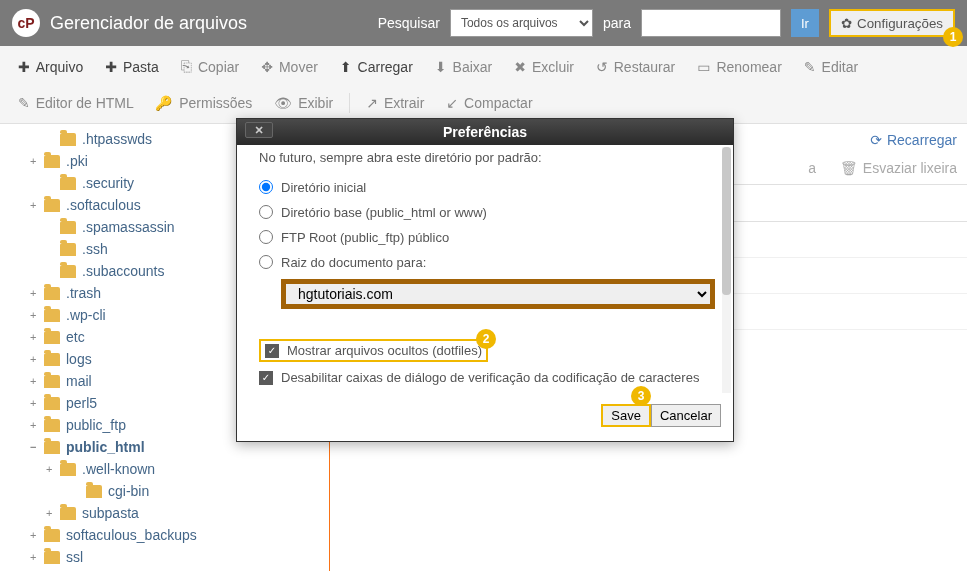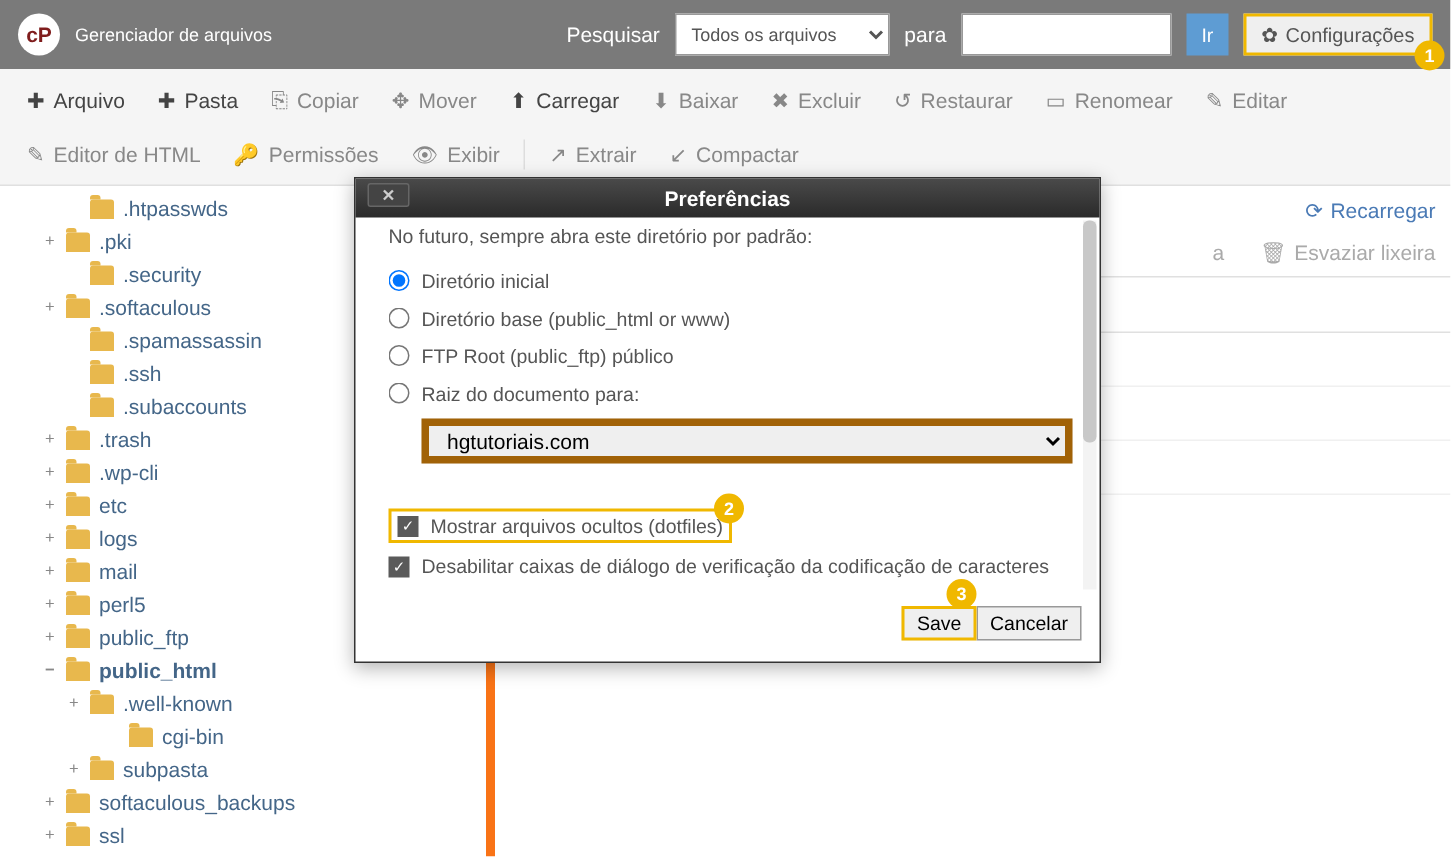"Gerenciador de arquivos" .app-title { font-size: 12px -> 18px }
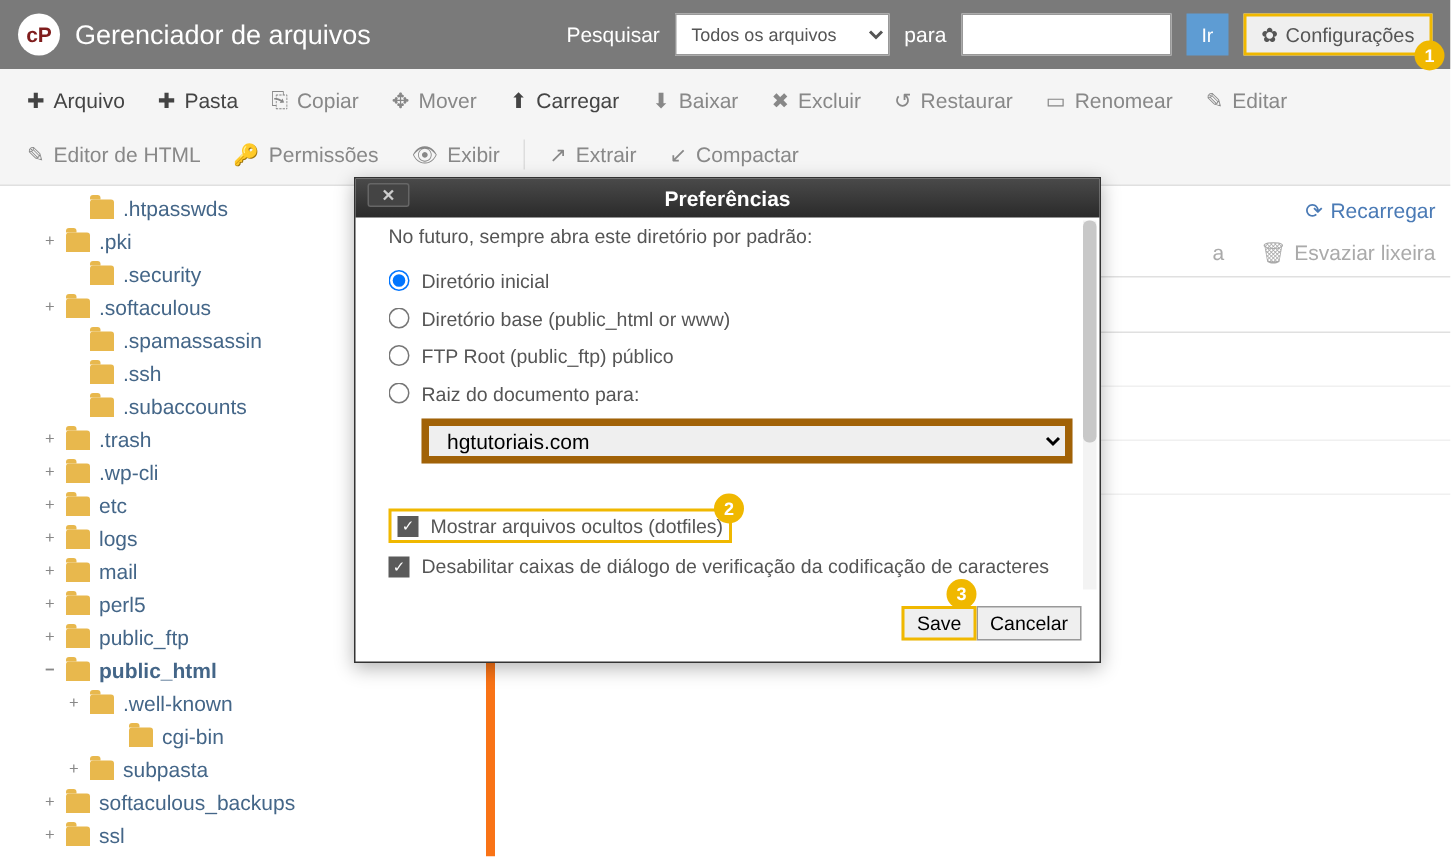".htpasswds" .sidebar { border-right: 6px solid #f97316 -> 1px solid #f97316 }
